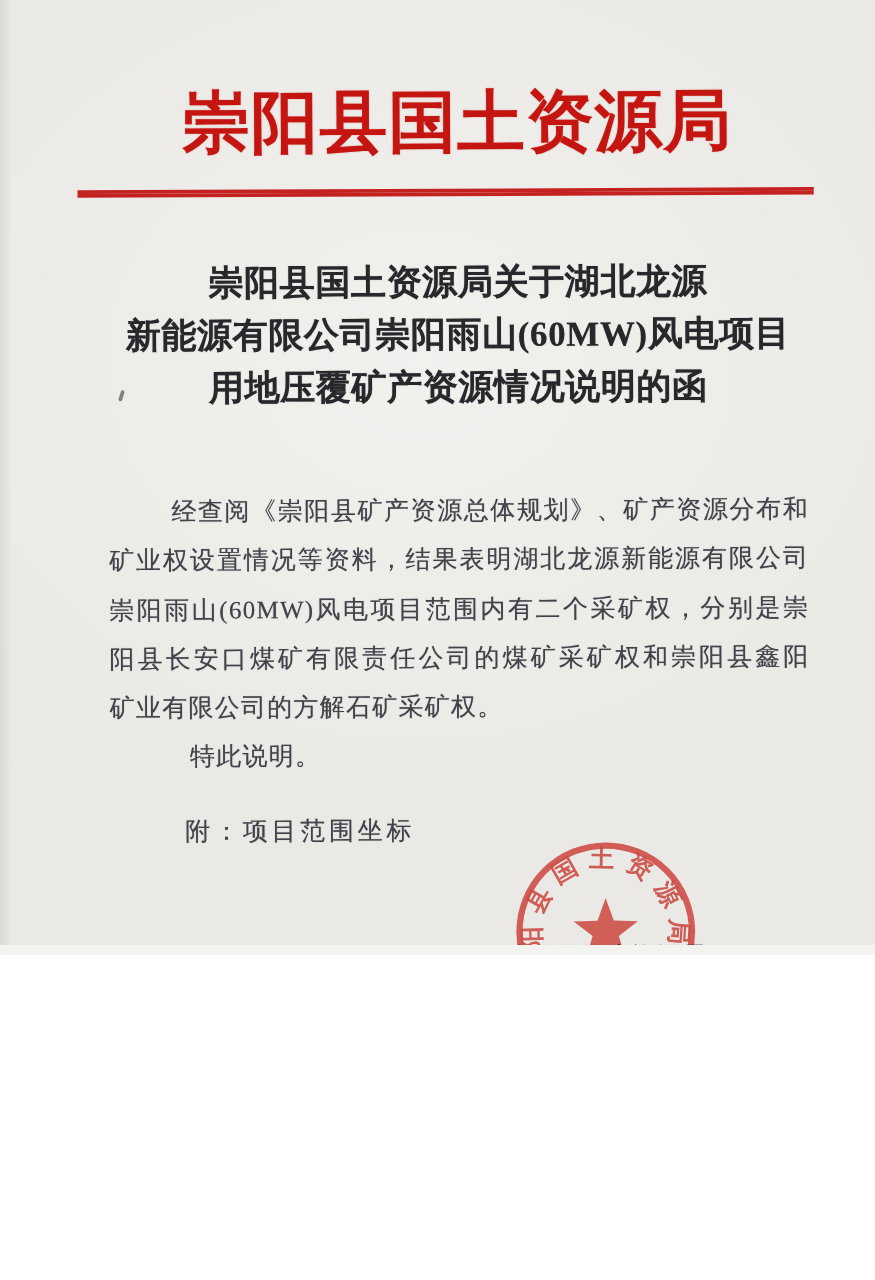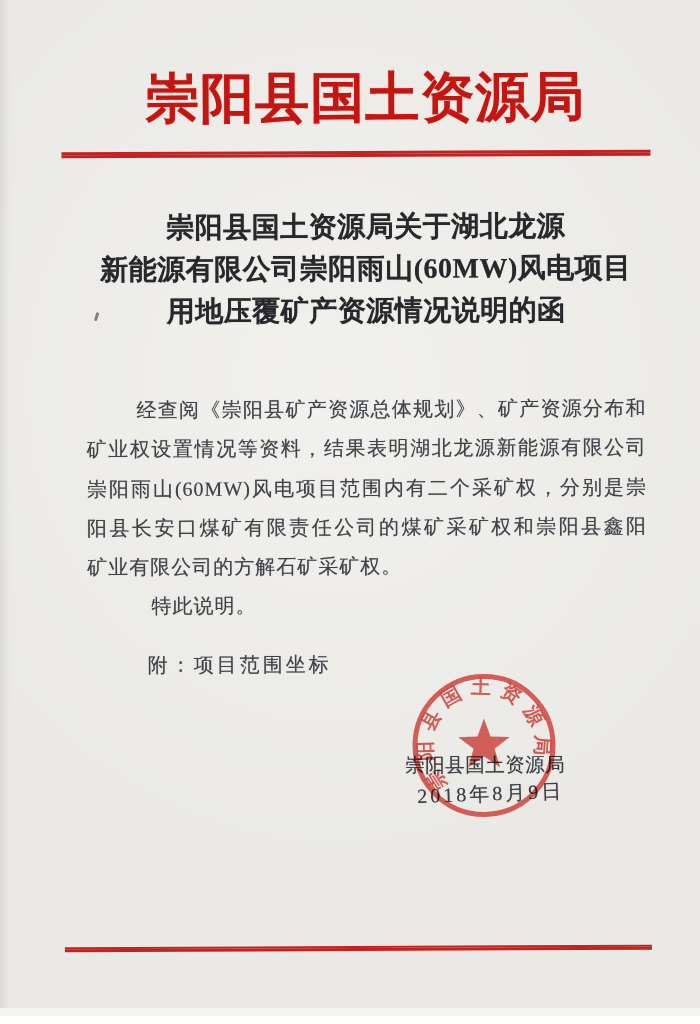"崇阳县国土资源局" .page { height: 1016px -> 764px }
